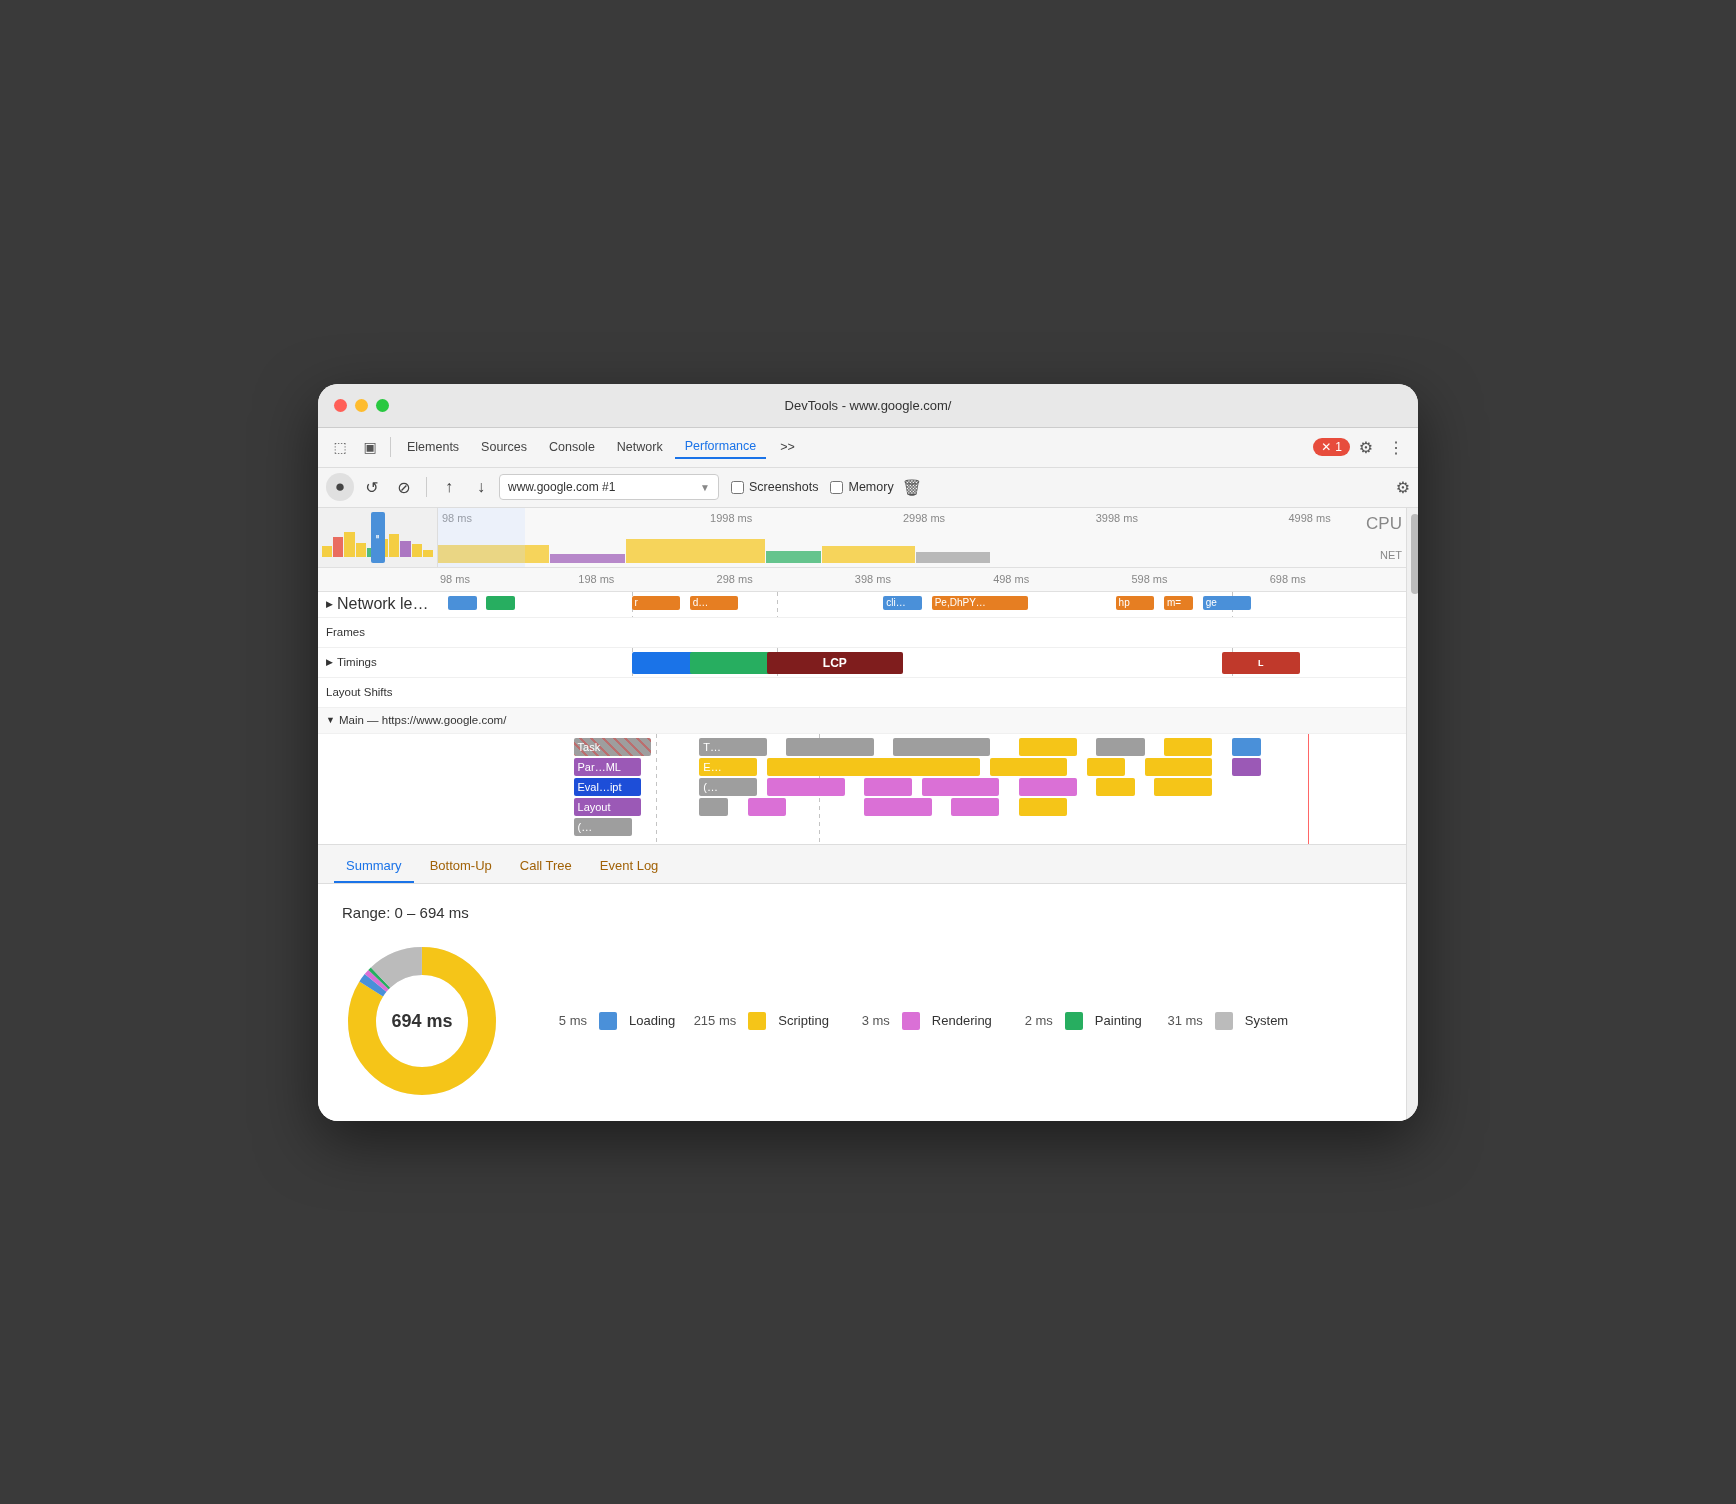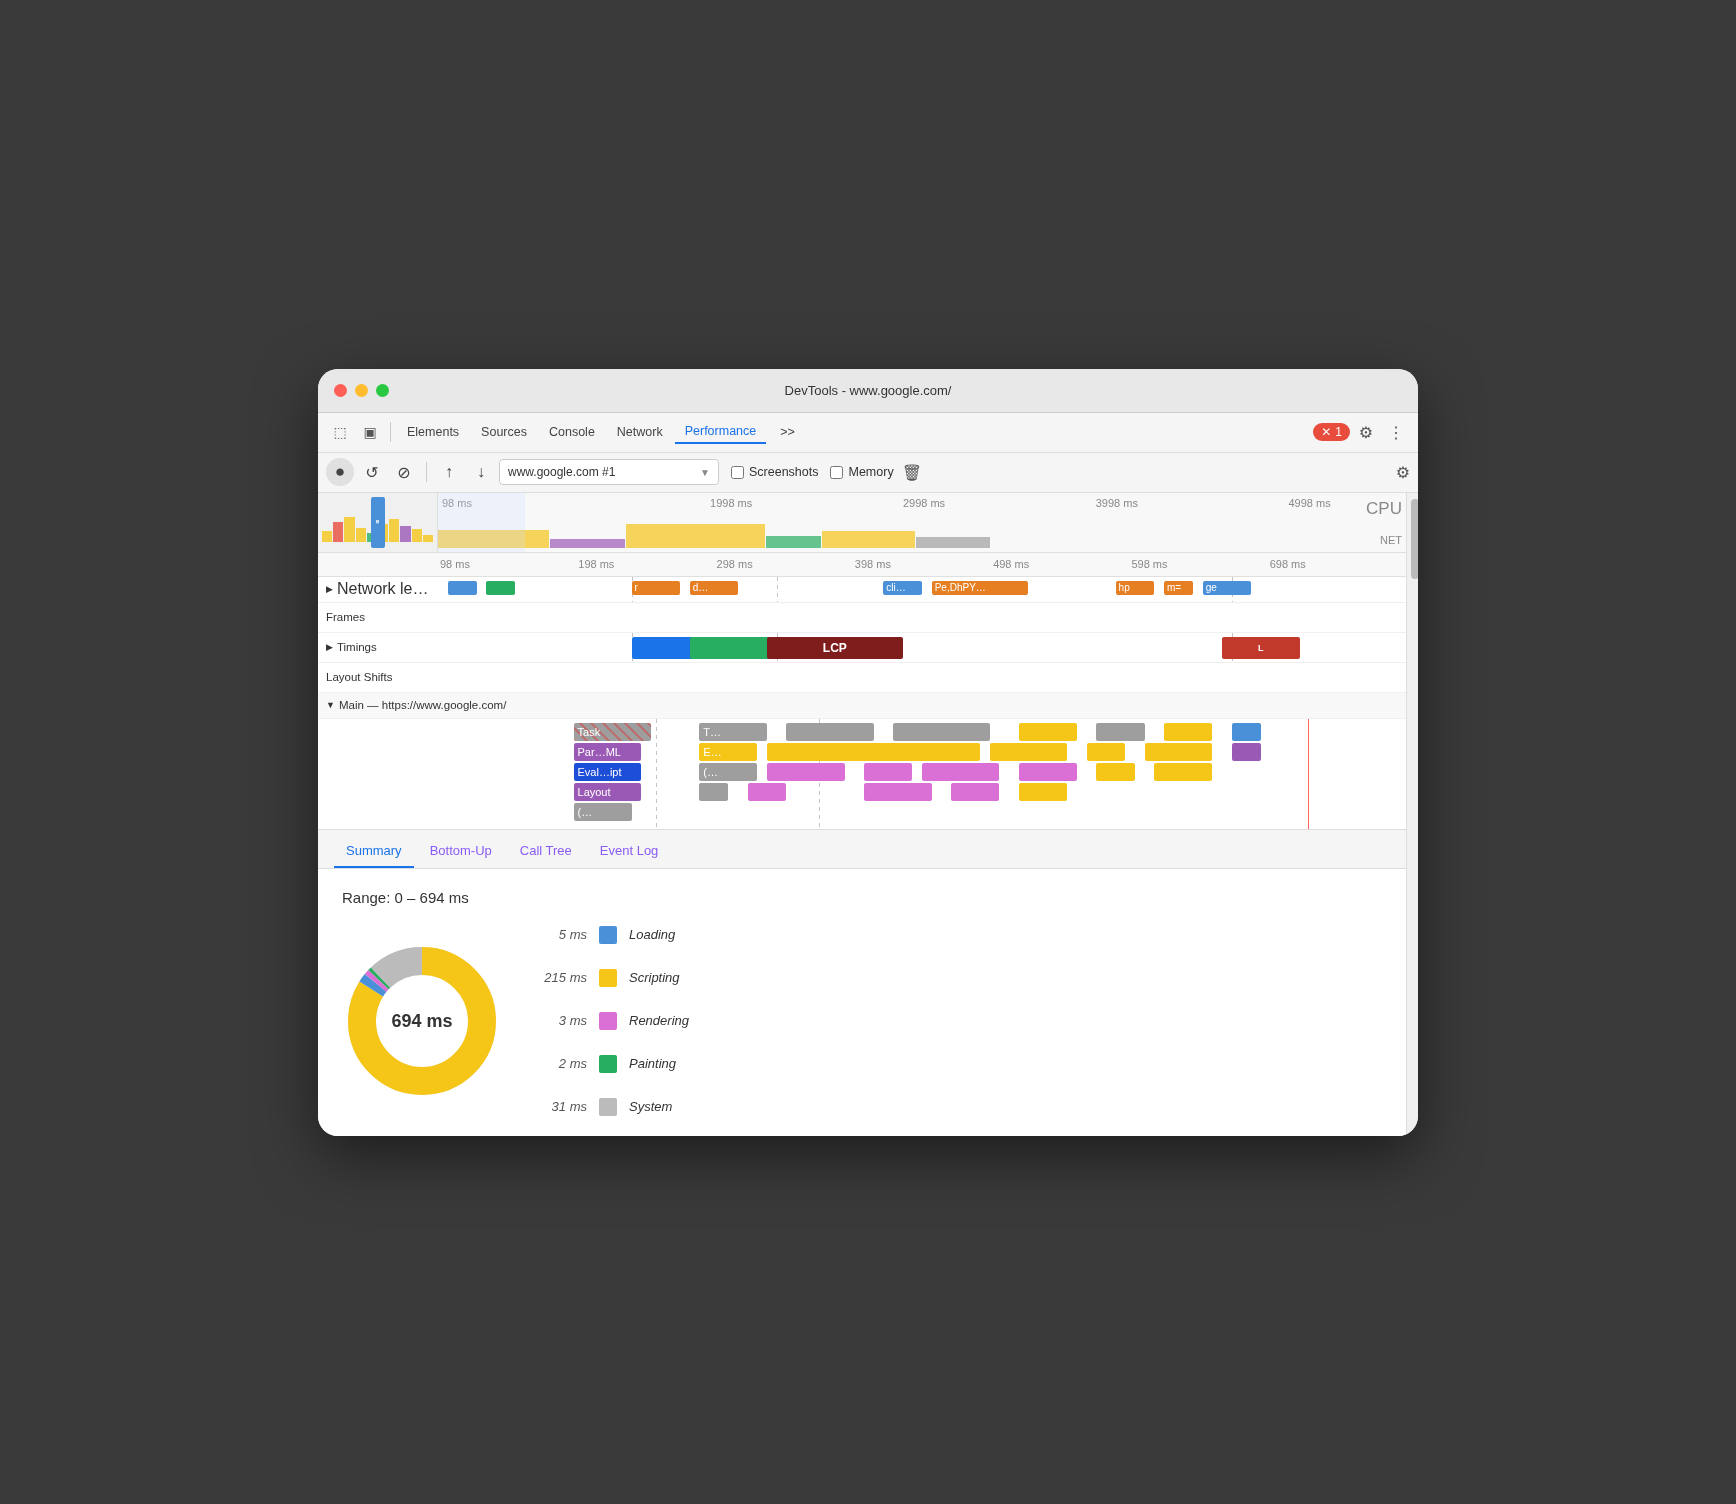"Bottom-Up" .btab { color: #8b5cf6 -> #a16207 }
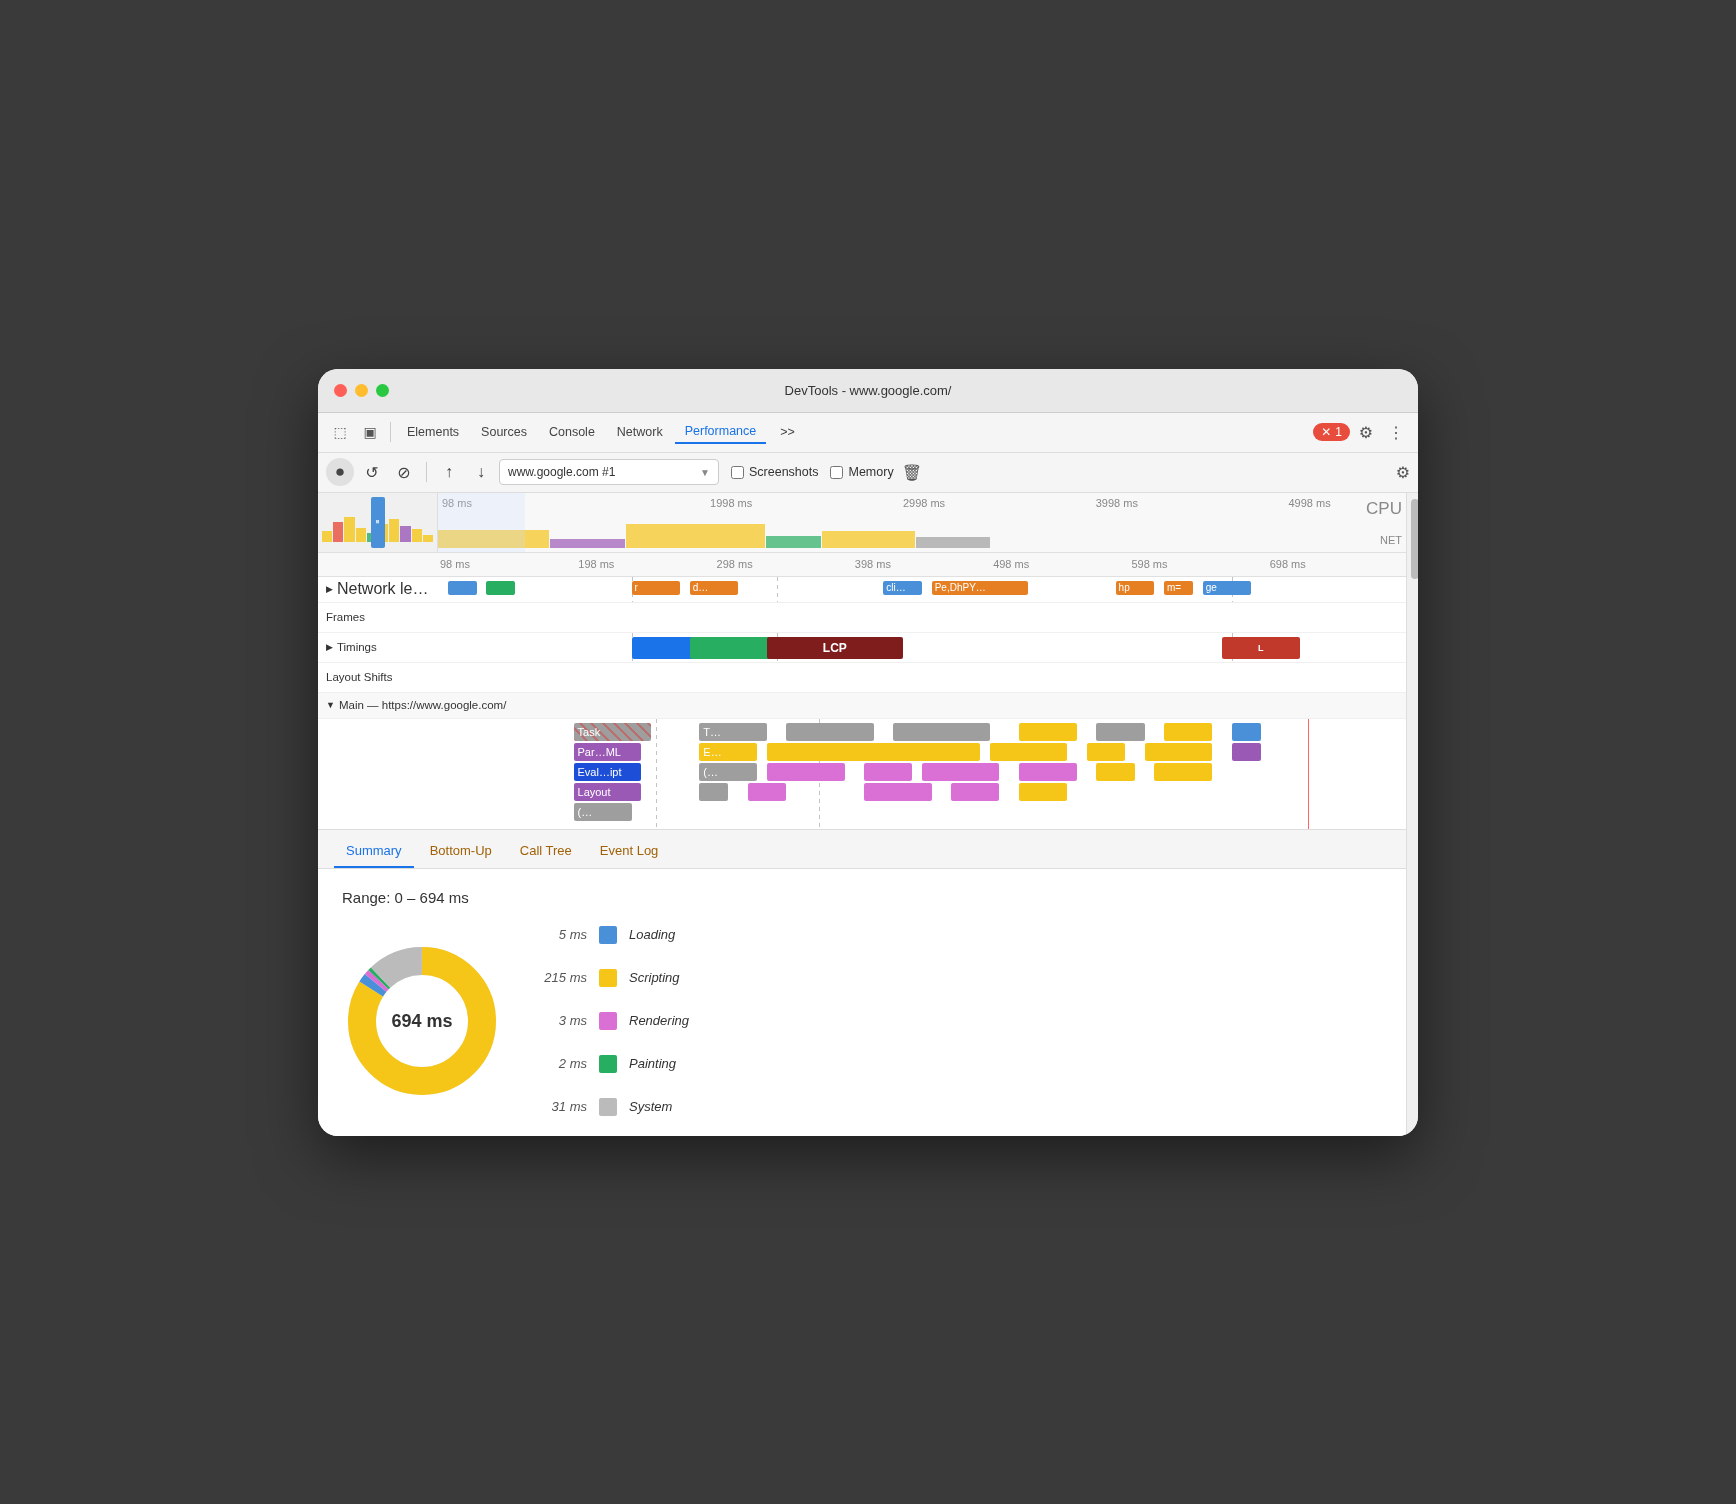"5 ms" .legend { flex-direction: column -> row; font-style: italic -> none; gap: 25px -> 16px }
